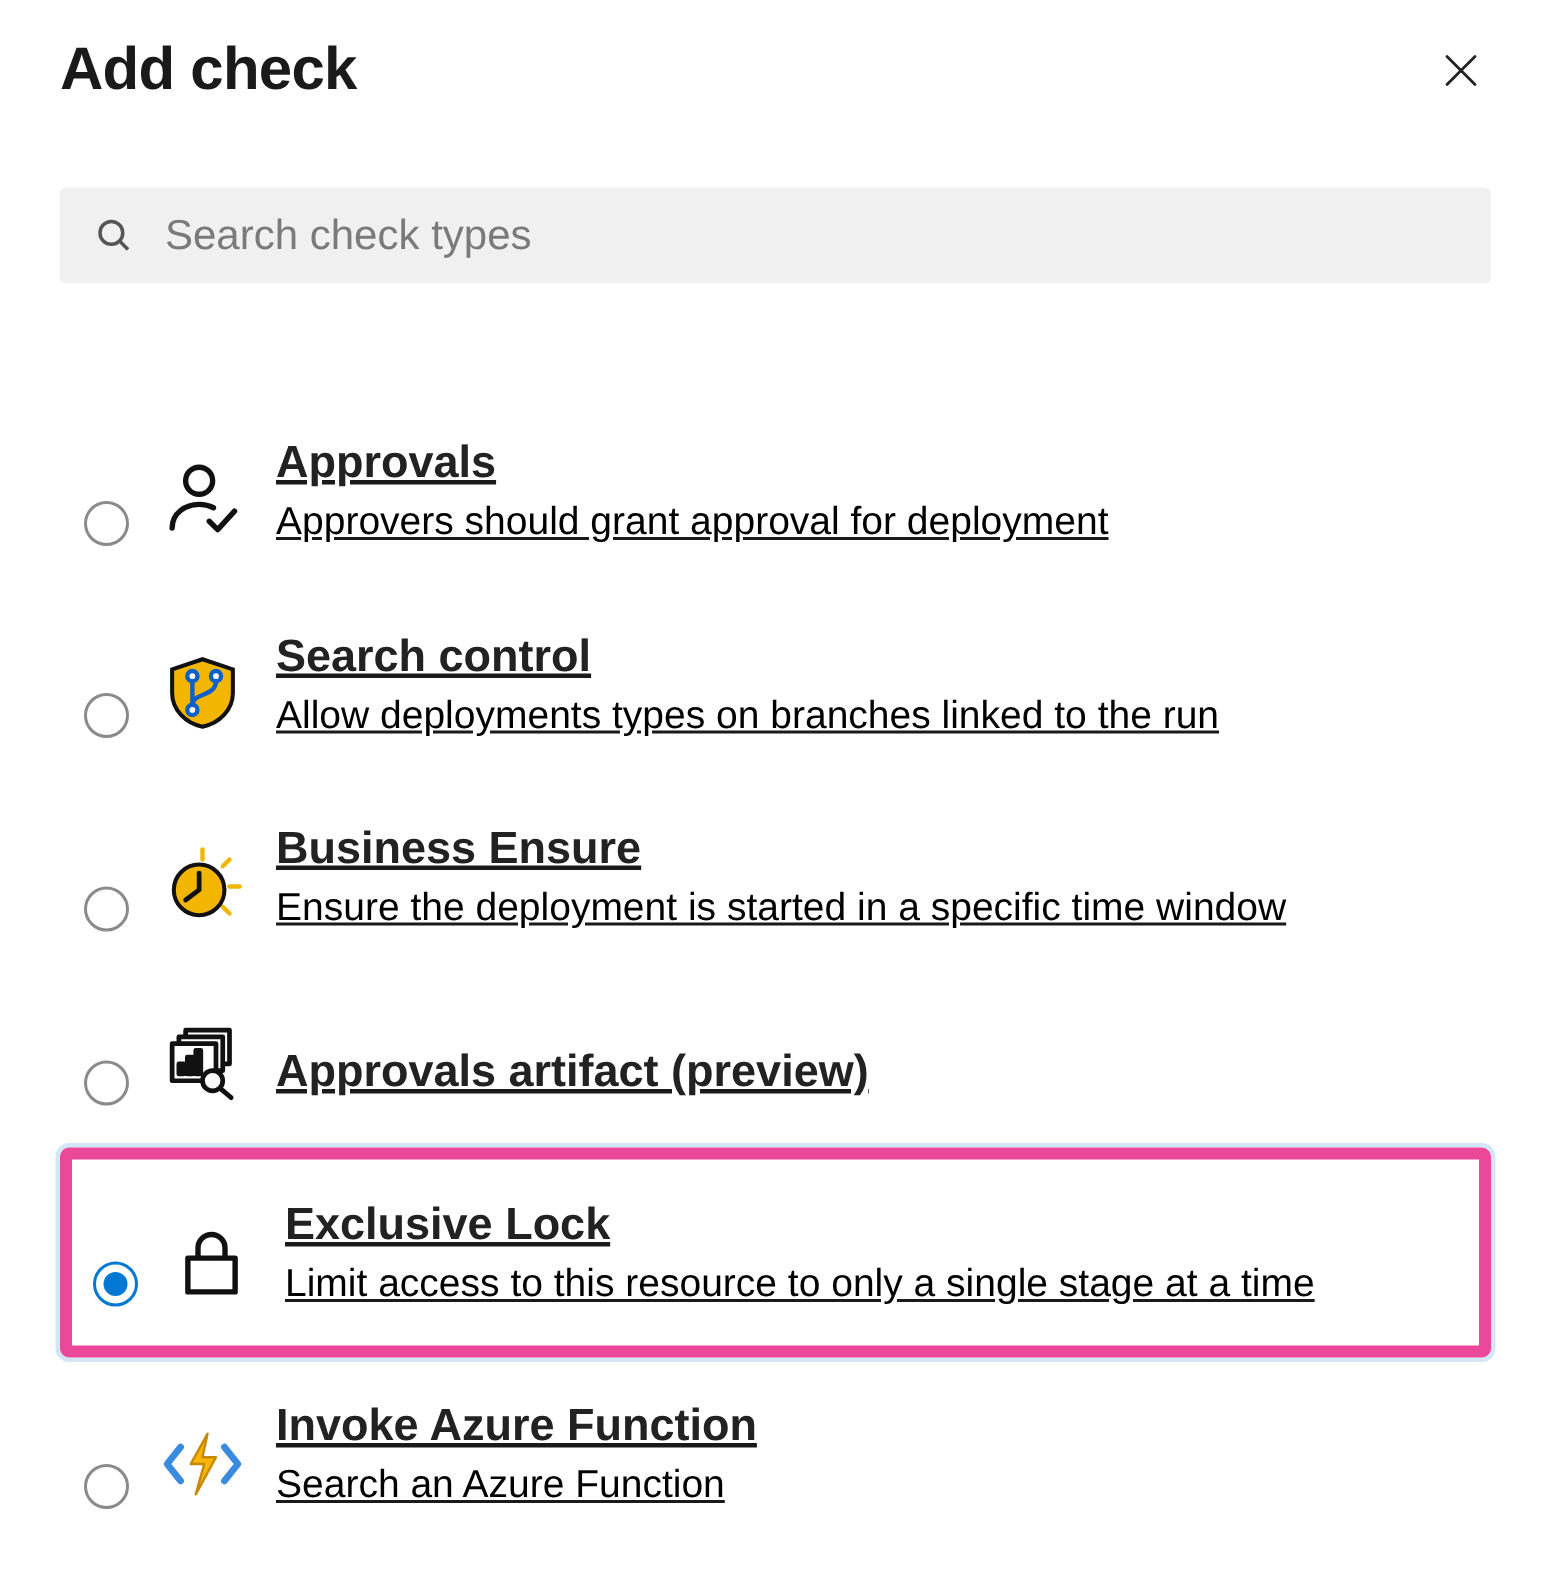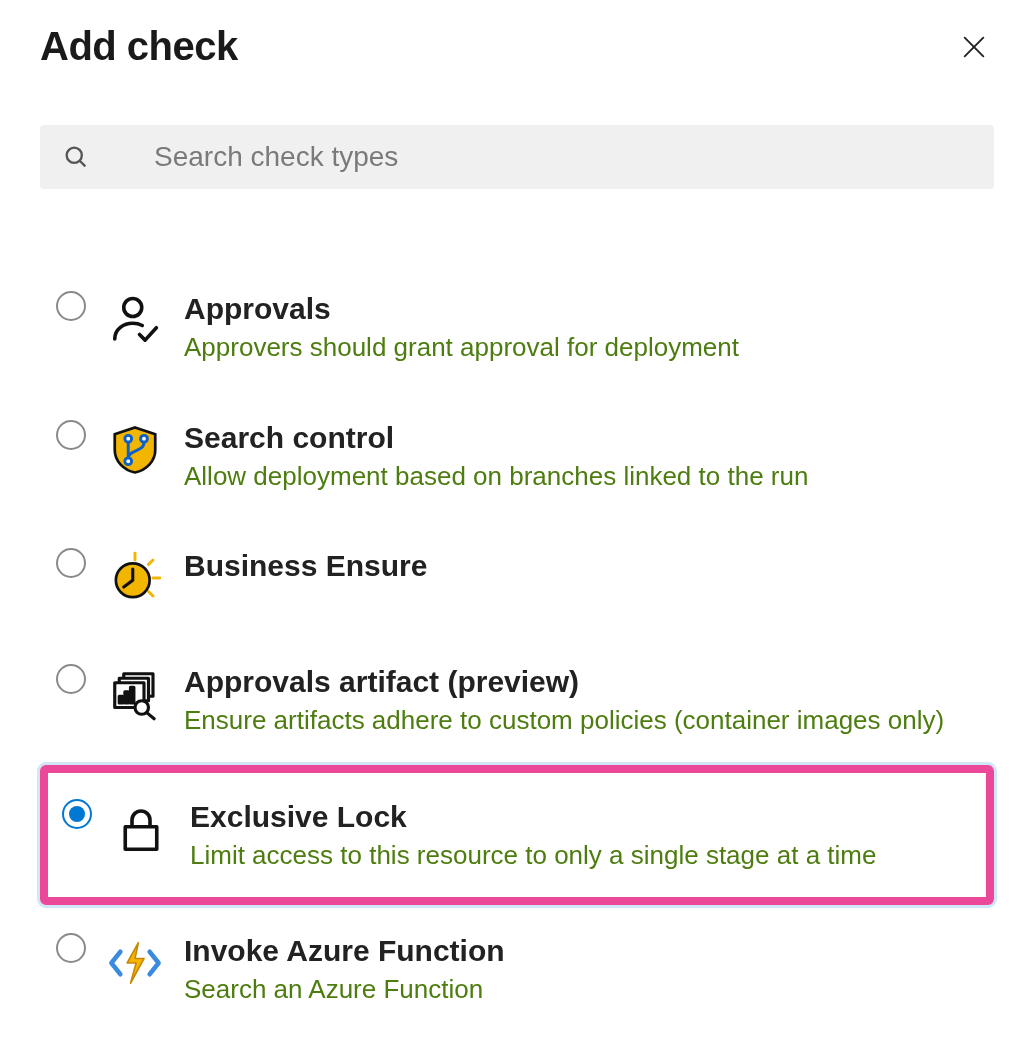"Search check types" .search-wrap { gap: 44px -> none }
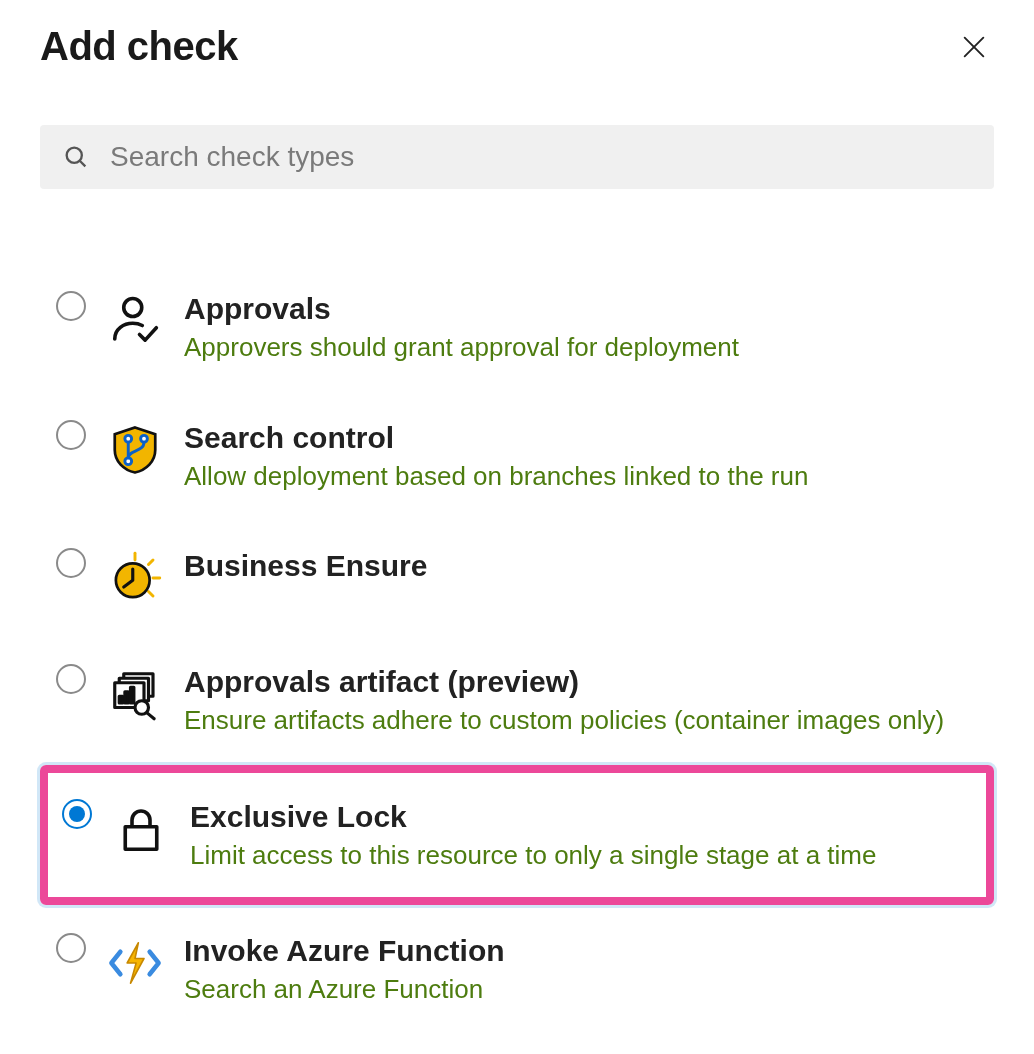"Approvals" .item { align-items: flex-start -> flex-end; text-decoration: none -> underline }
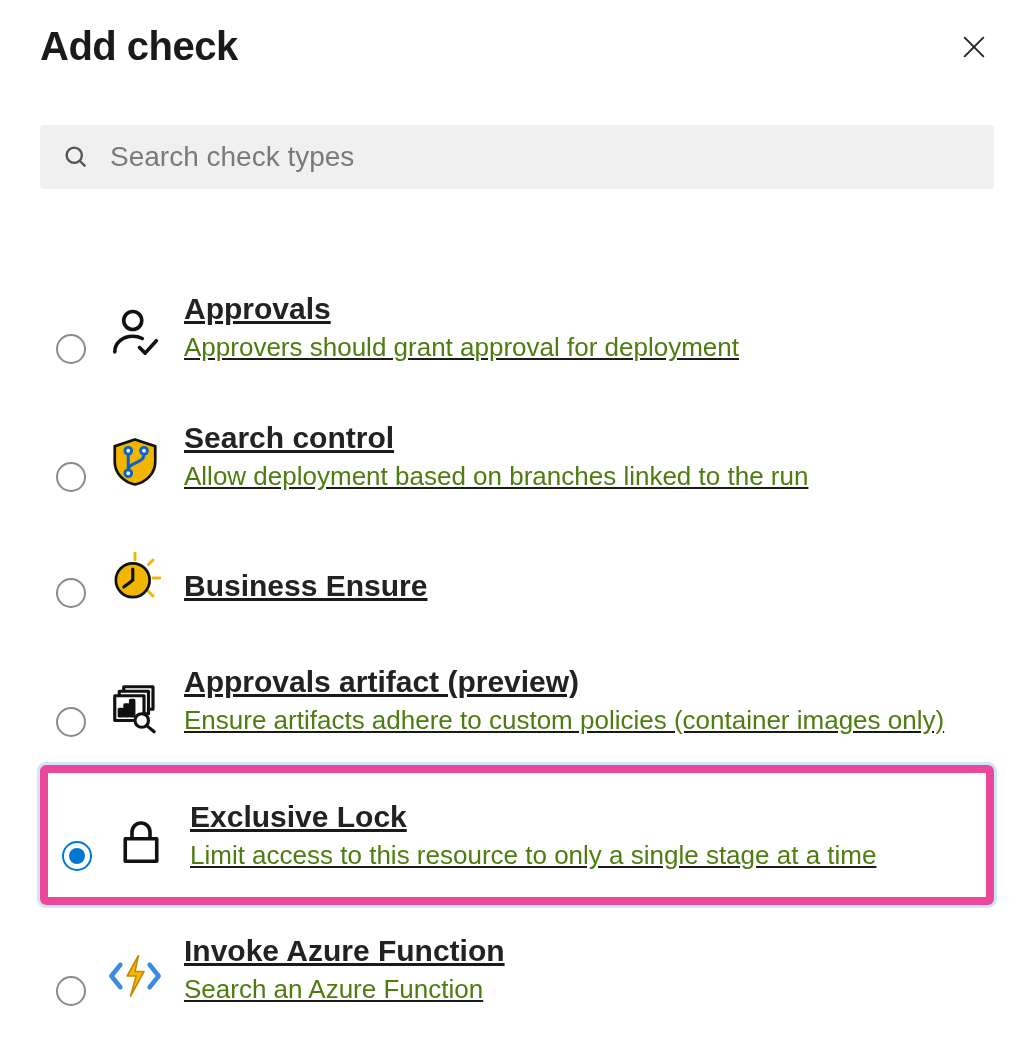"Approvers should grant approval for" .item-desc { color: #4d7c0f -> #000000 }
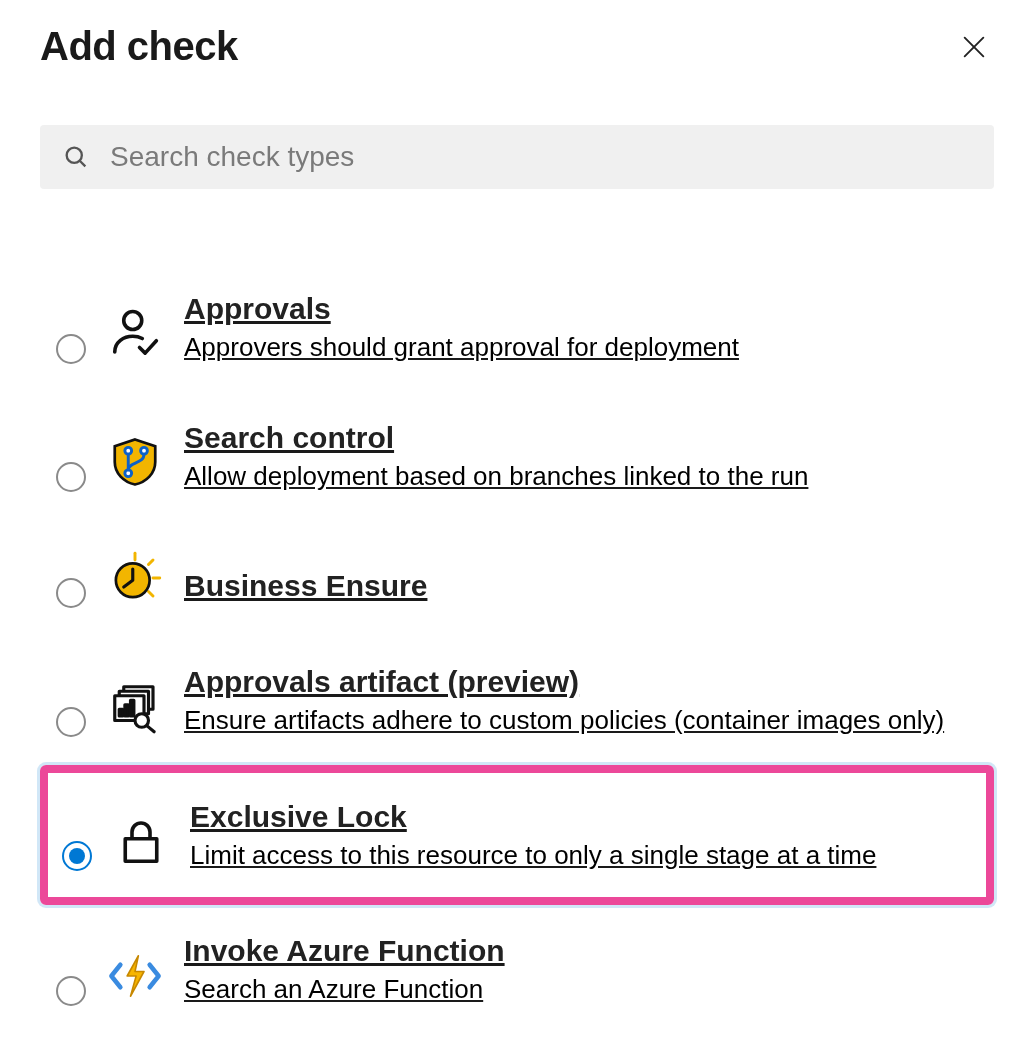"Allow deployment based on branches" div.item-desc { text: deployment based -> deployments types }
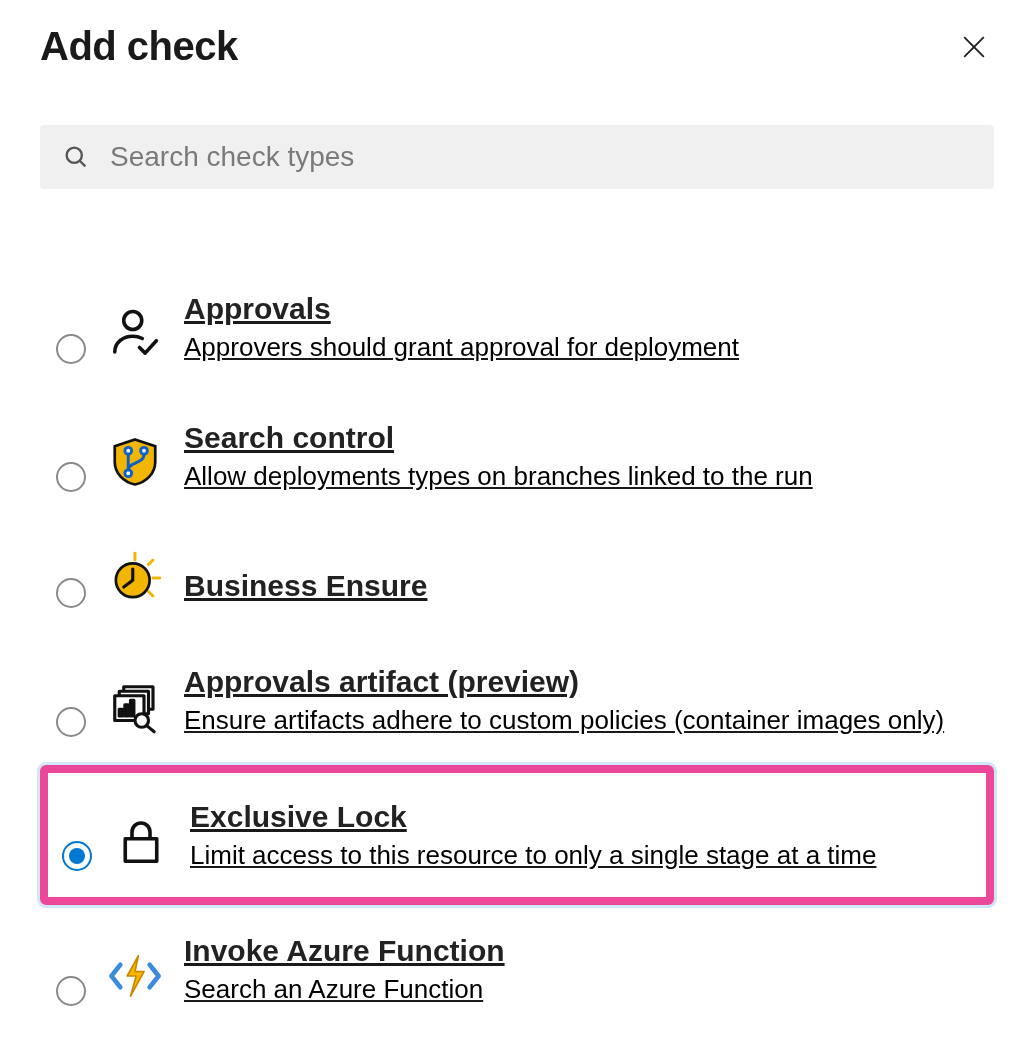"Ensure the deployment is started" div.item-desc { html: none -> <div>Ensure the deployment is started in a specific time window</div> }
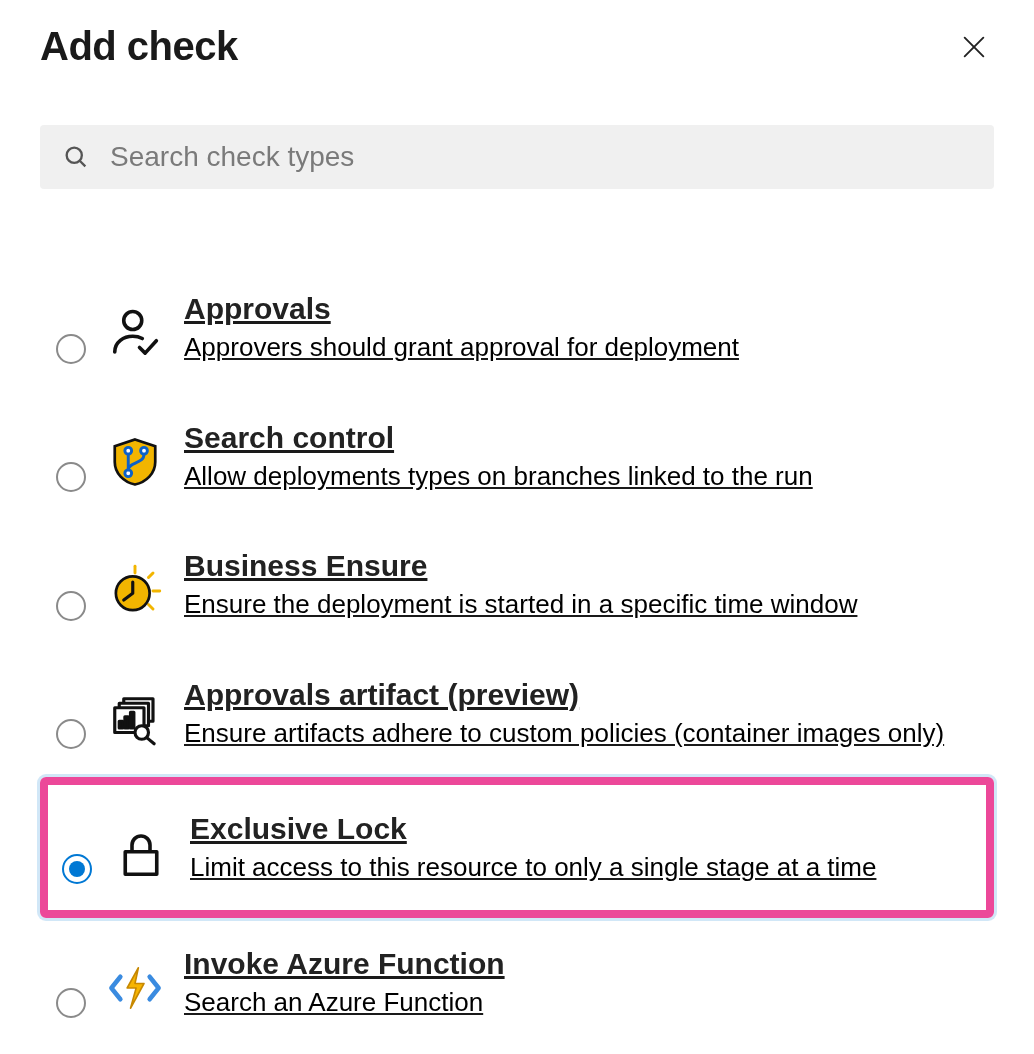"Ensure artifacts adhere to custom" div.item-desc { html: <div>Ensure artifacts adhere to custom policies (container images only)</div> -> none }
